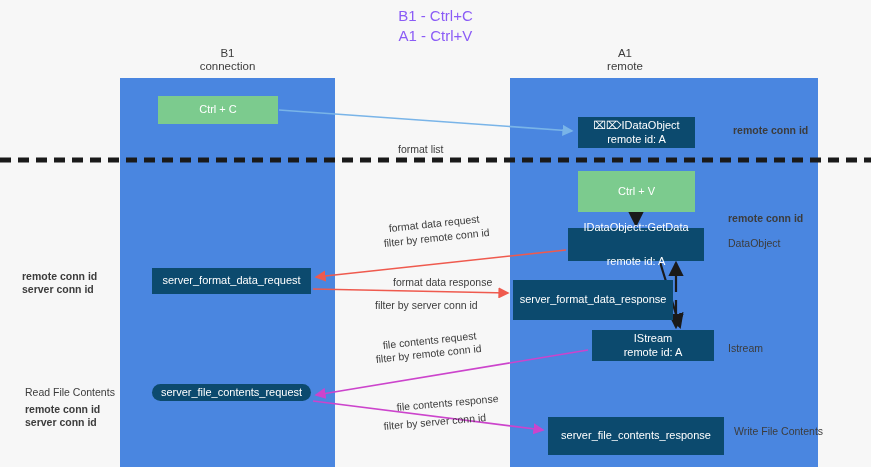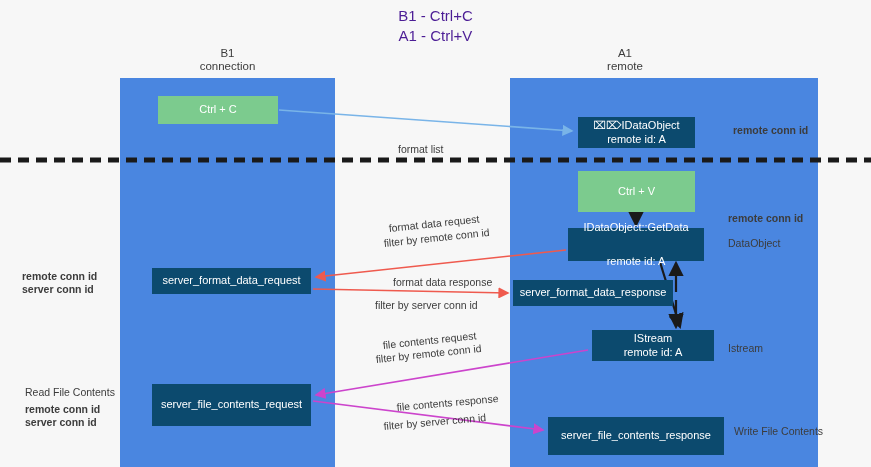"B1 - Ctrl+C" #title { color: #4c1d95 -> #8b5cf6 }
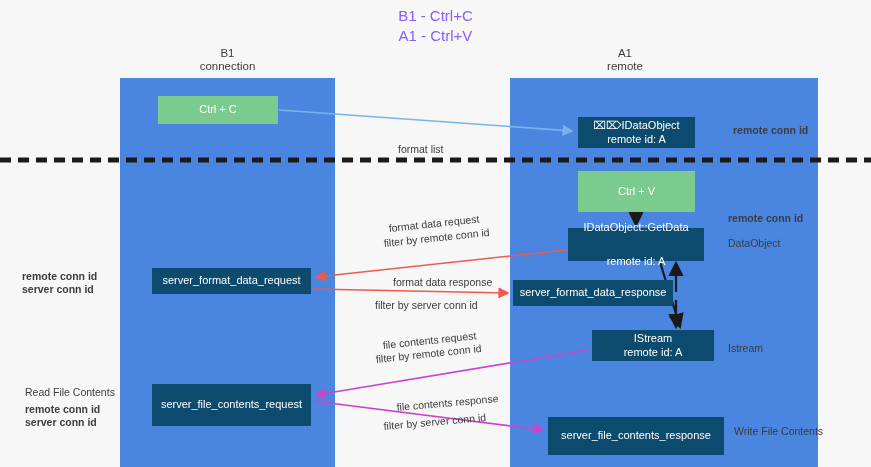"server_format_data_response" .b-sfdresp { height: 26px -> 40px }
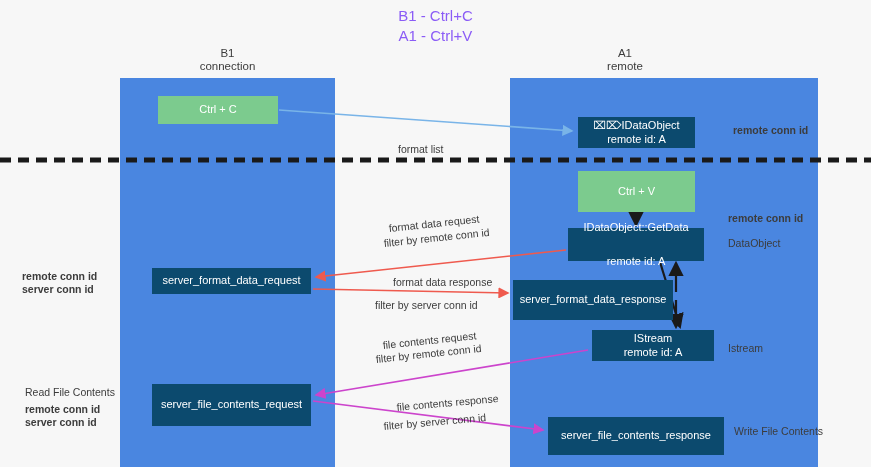"server_file_contents_request" .b-sfcreq { border-radius: none -> 13px; height: 42px -> 17px }
